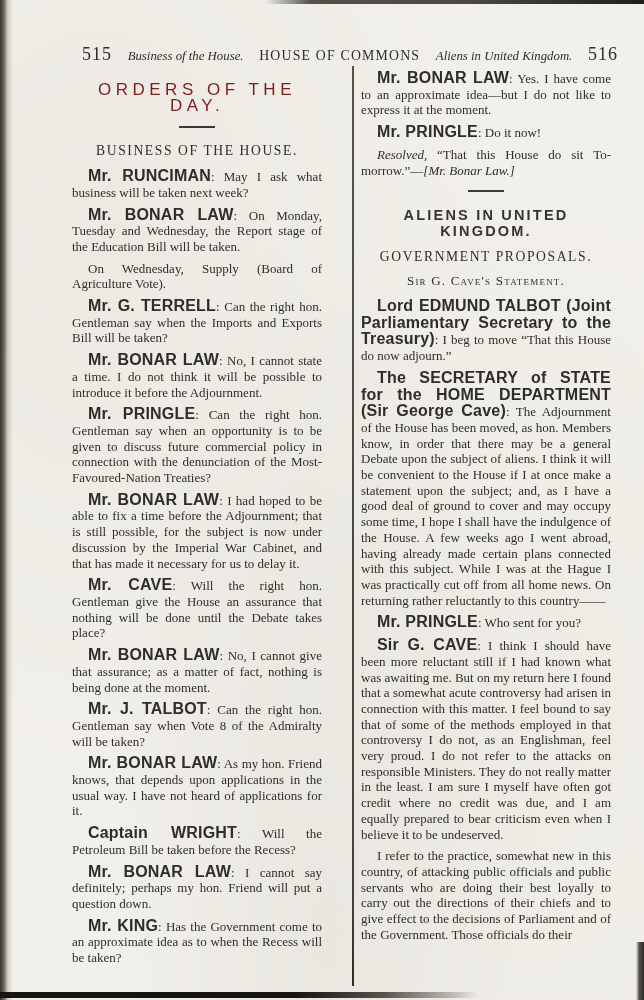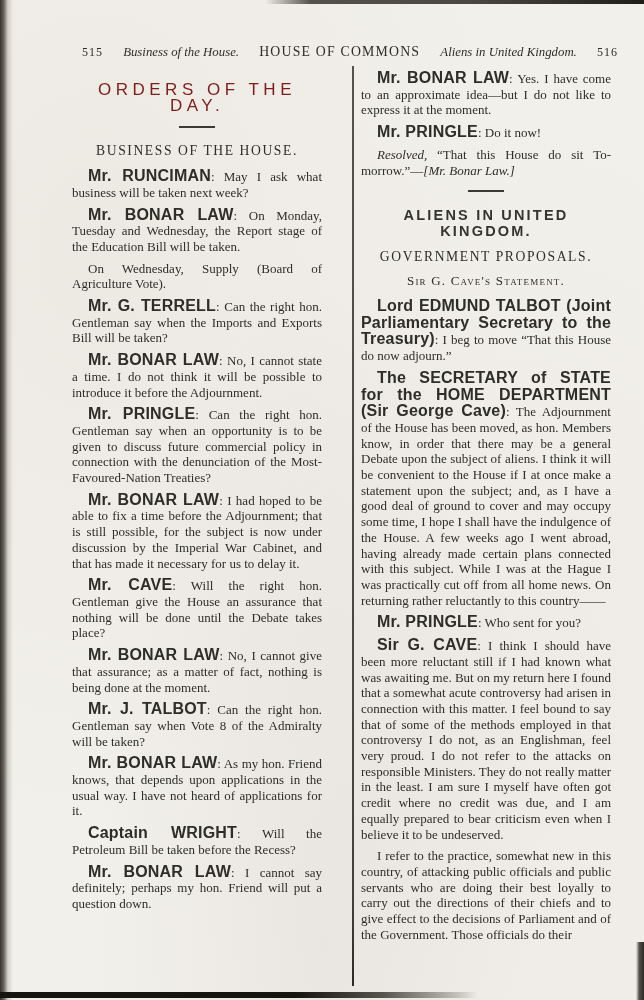"515" .pagenum { font-size: 12px -> 18px }
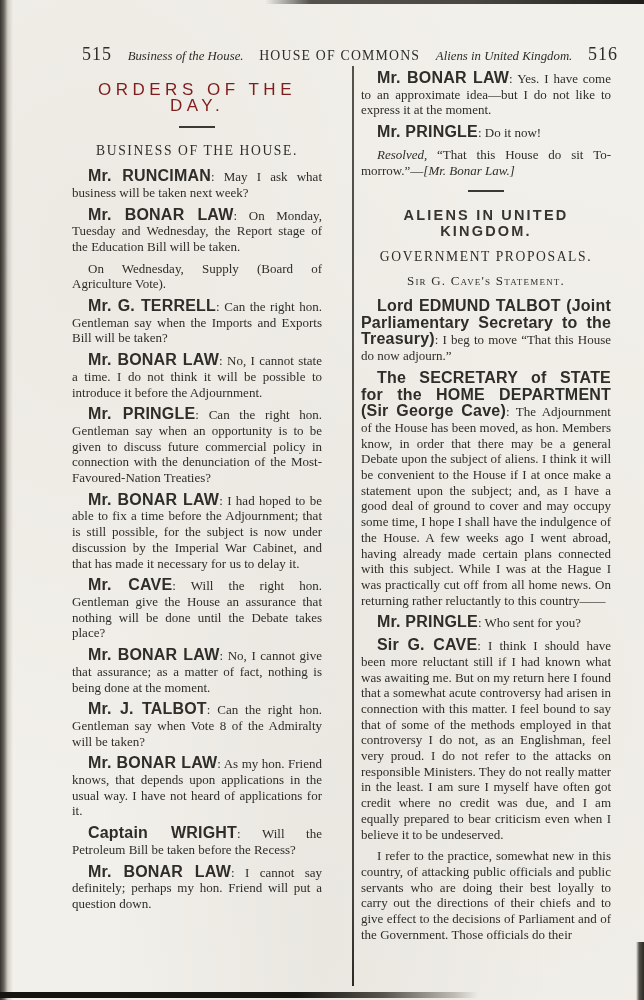"Mr. KING: Has the Government" p.para { html: none -> <p><span>Mr. KING</span>: <span>Has the Government come to an approximate idea as to when the Recess will be taken?</span></p> }
